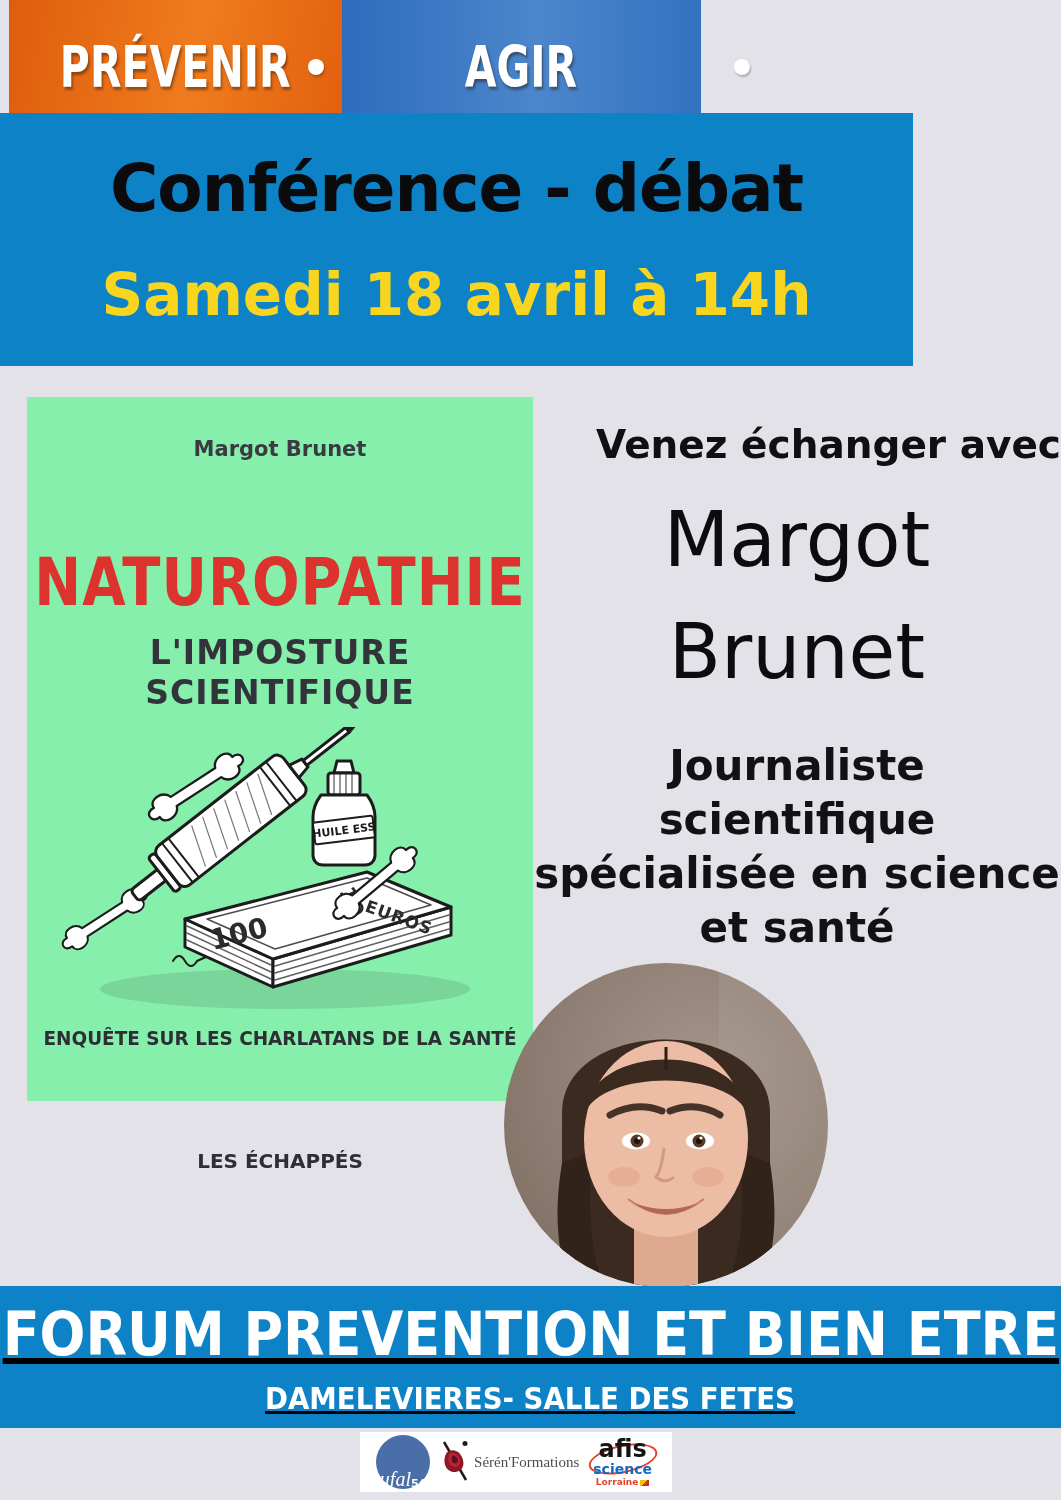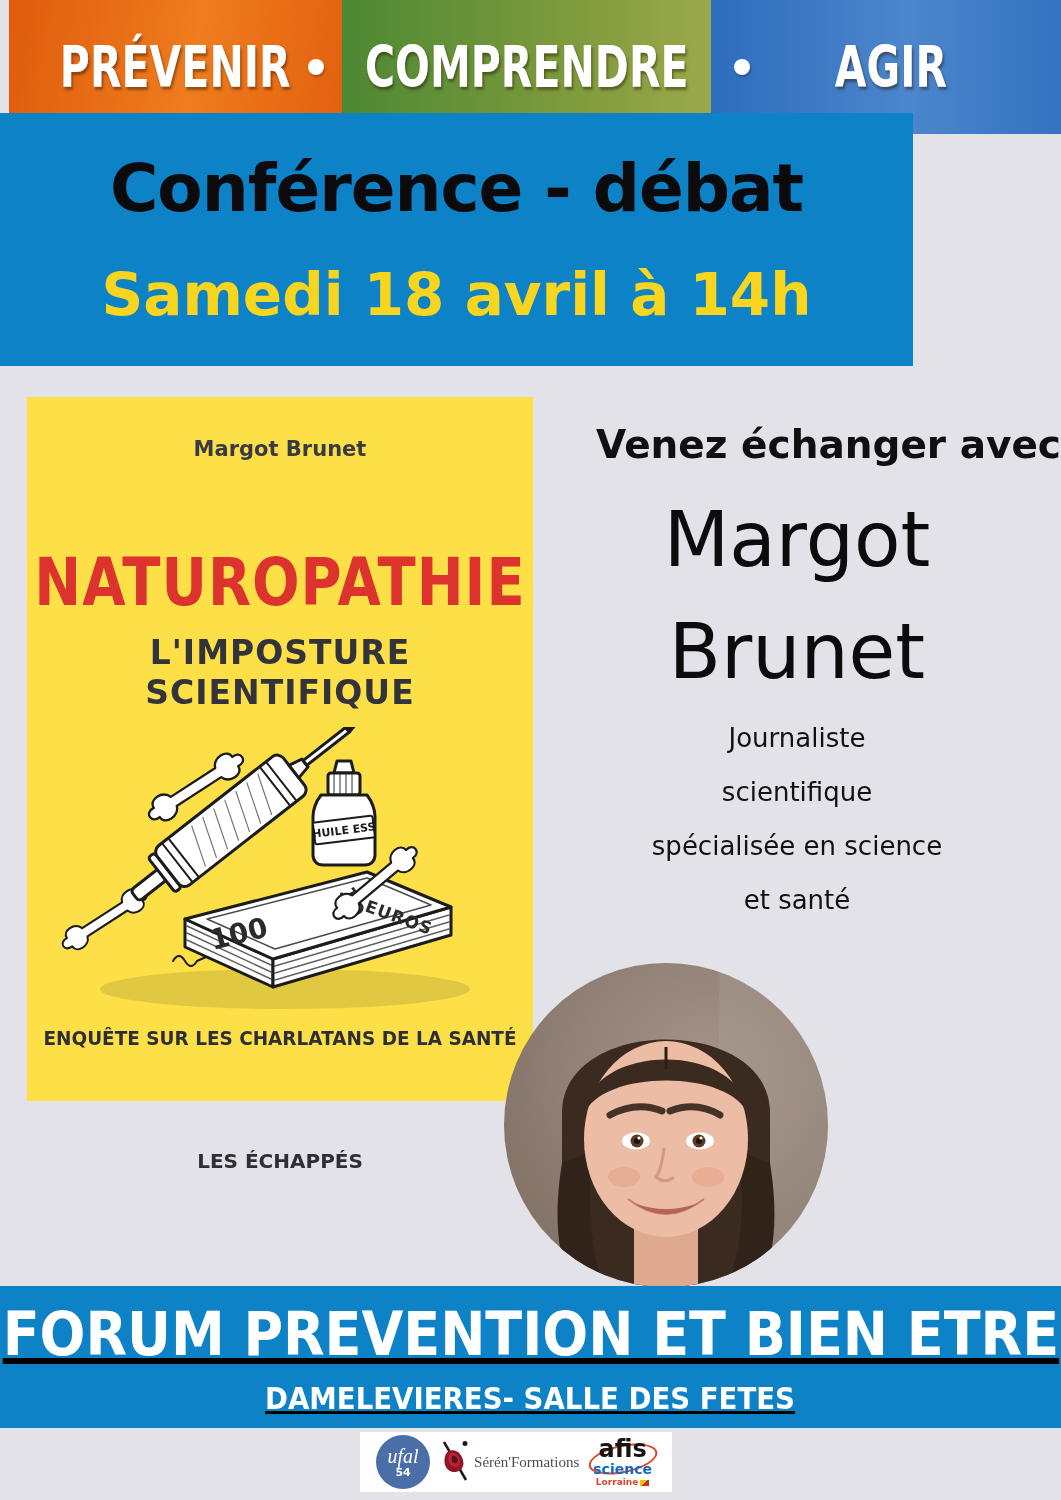"COMPRENDRE" div.panel { html: <div> <span>COMPRENDRE</span> </div> -> none }
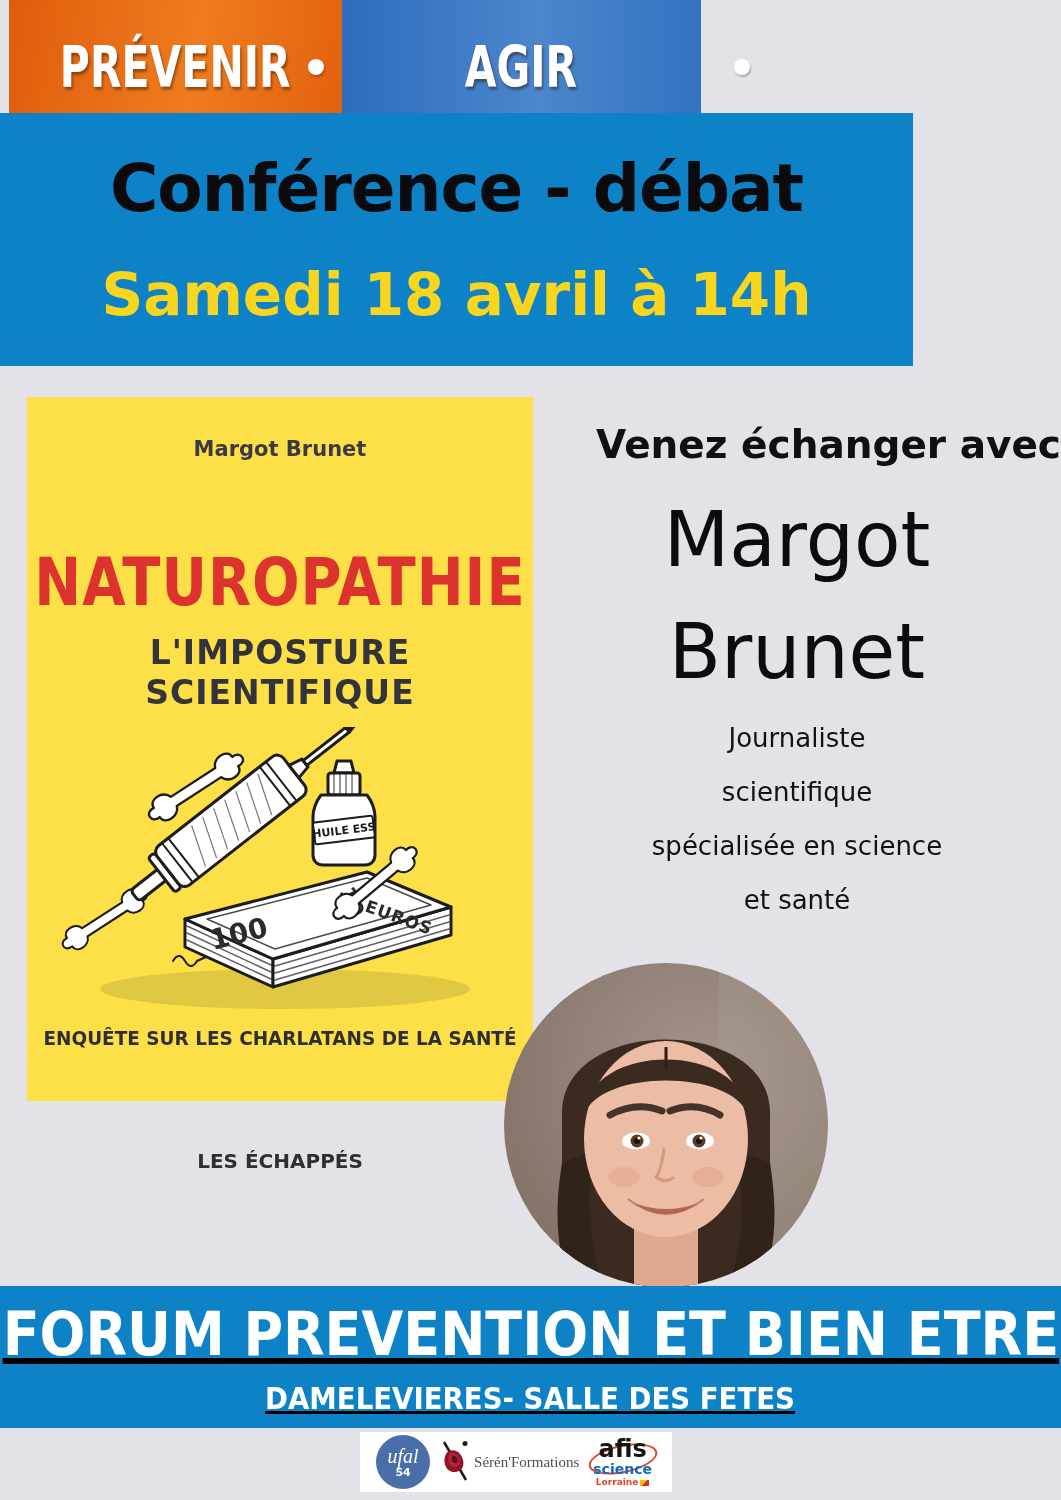"Margot Brunet" .book { background: #fde047 -> #86efac }
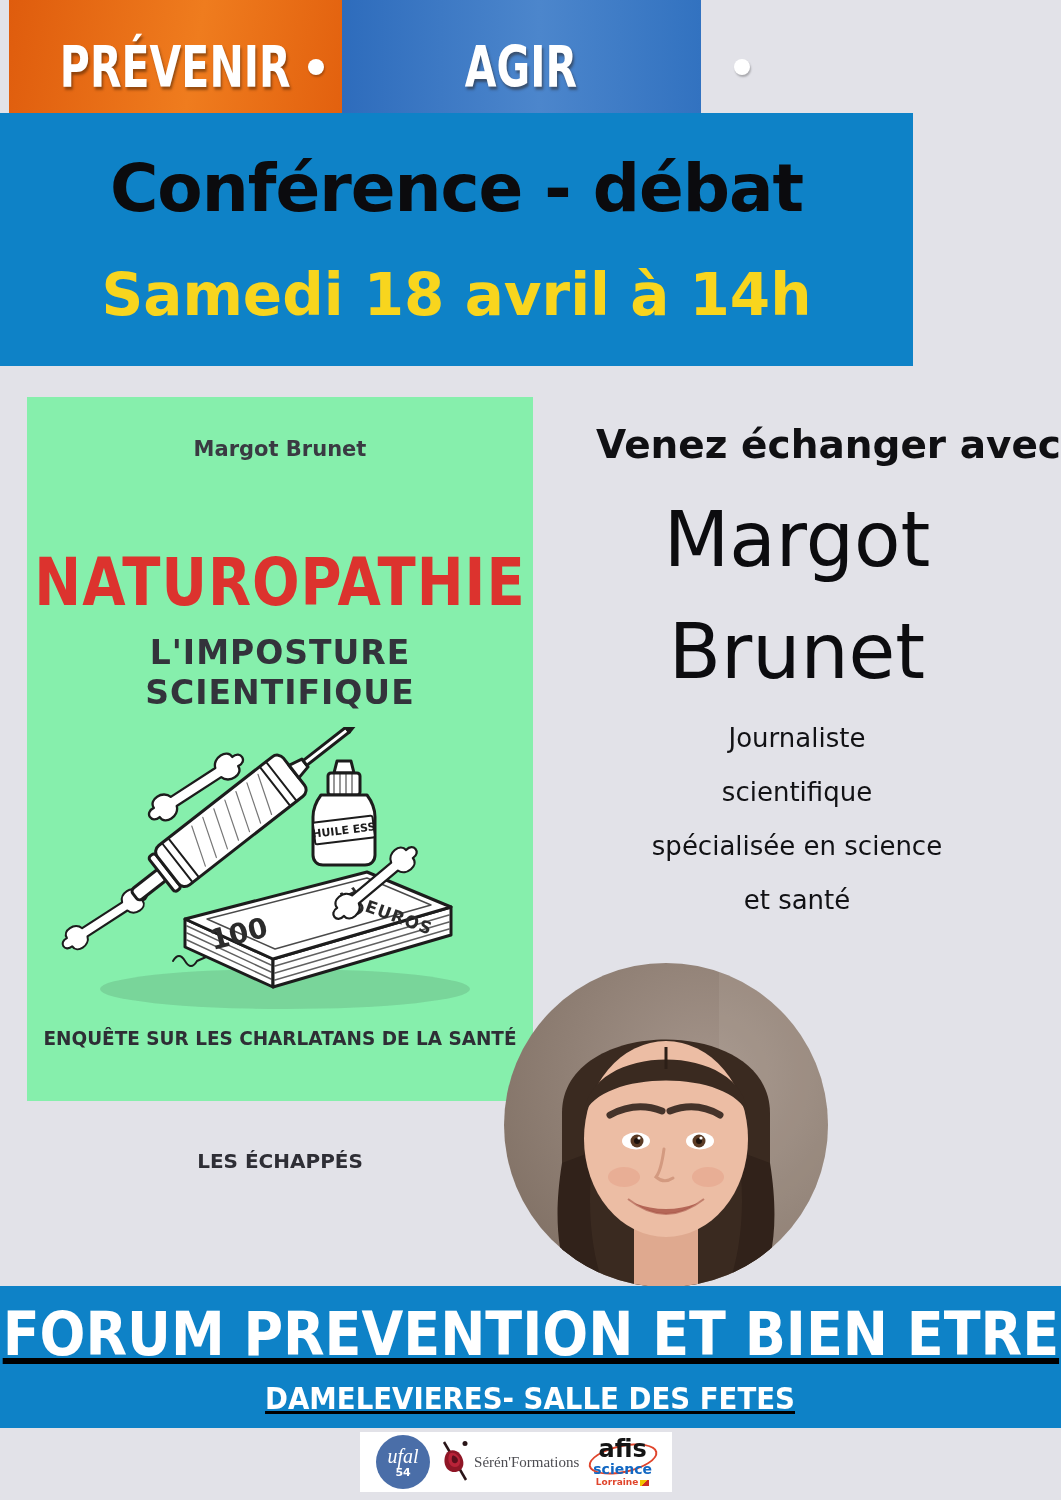"Journaliste" .speaker-desc { font-size: 26px -> 42px; font-weight: 400 -> 700; margin-top: 14px -> 42px }
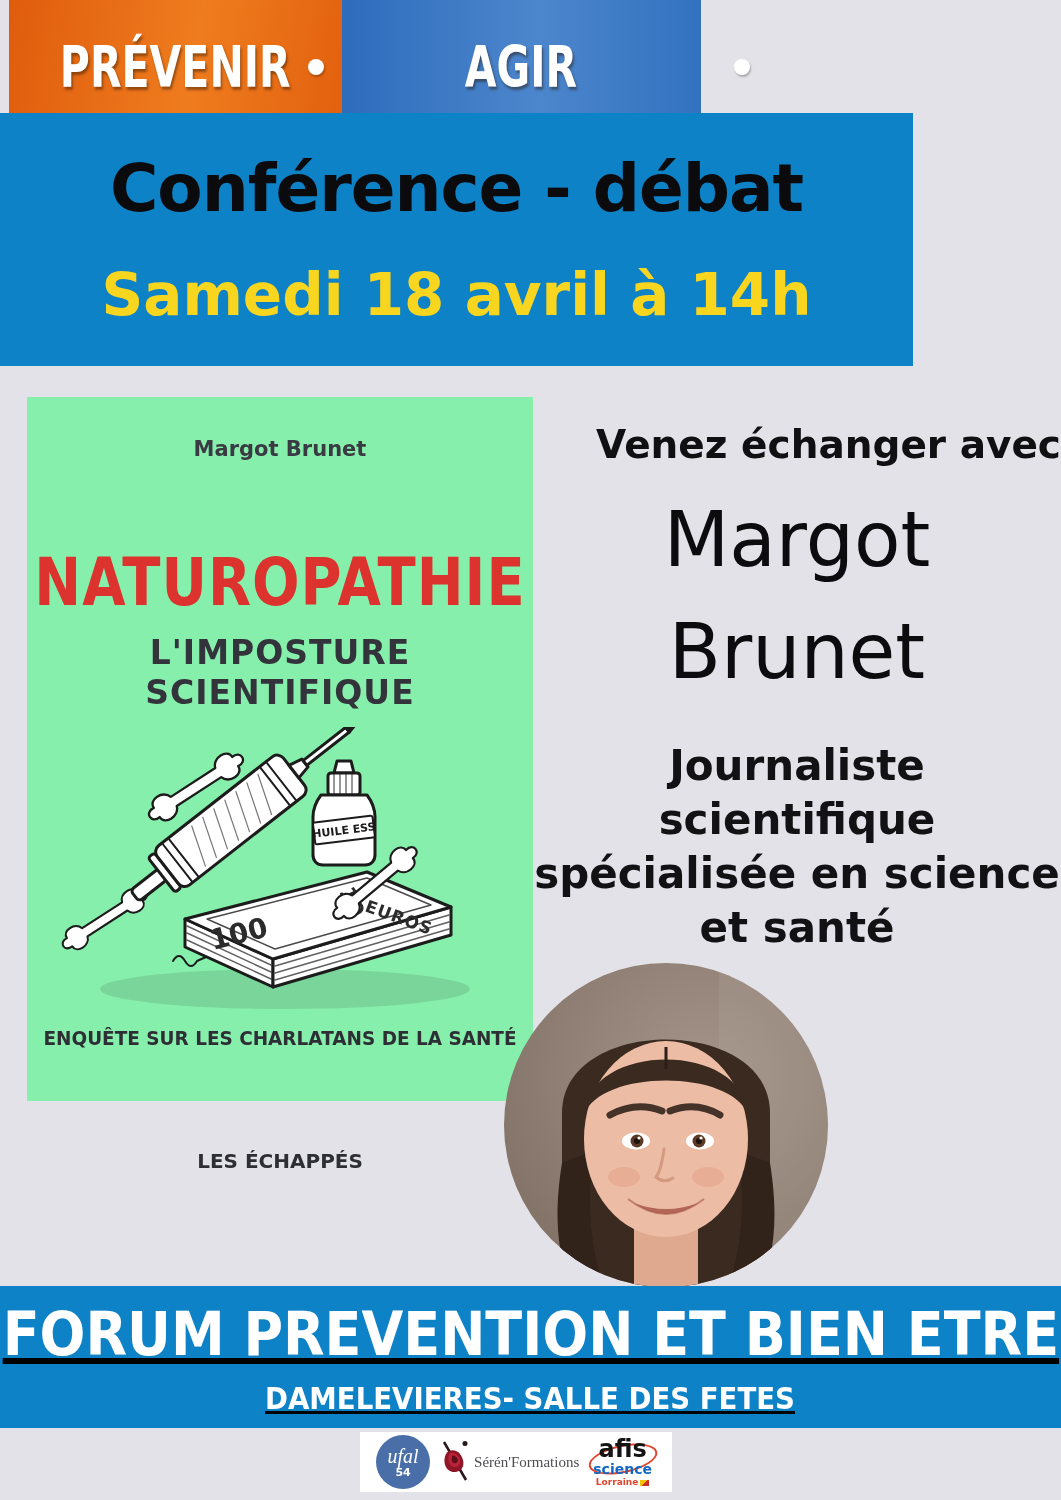"ufal" .ufal { align-items: center -> flex-end; flex-direction: column -> row }
